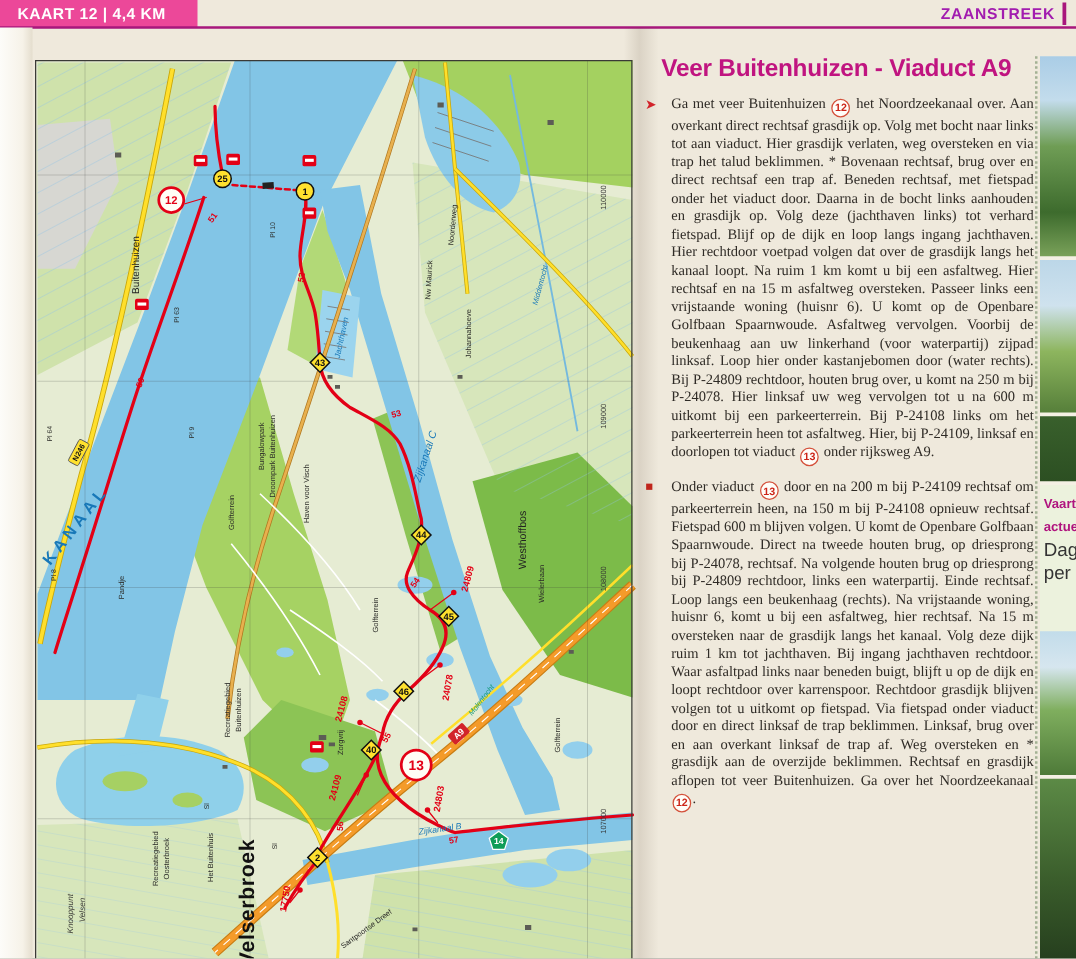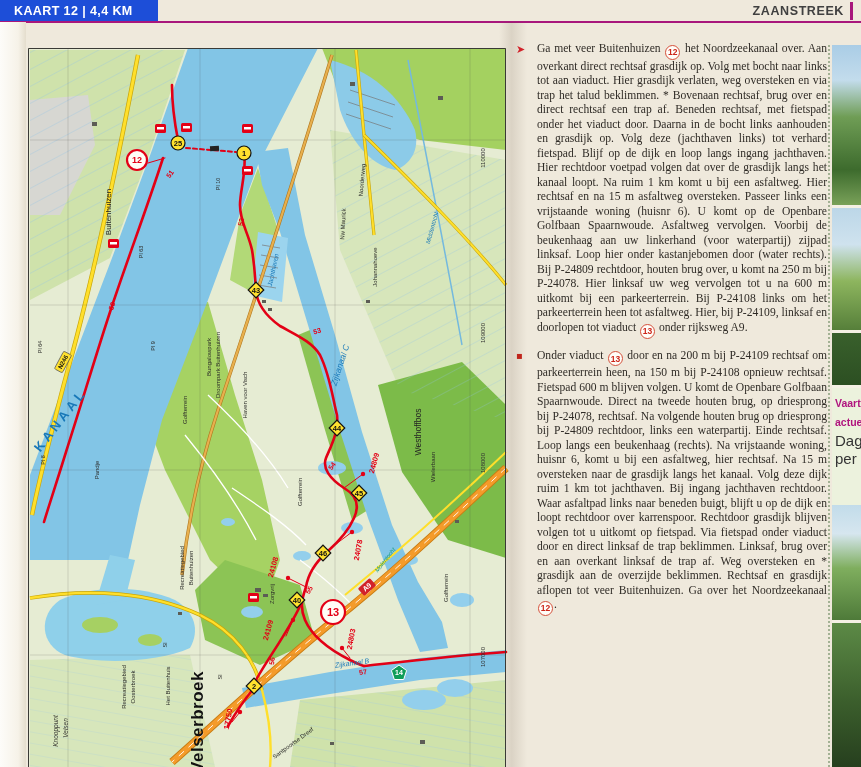"KAART 12 | 4,4 KM" .banner { background: #1d4ed8 -> #ec4899 }
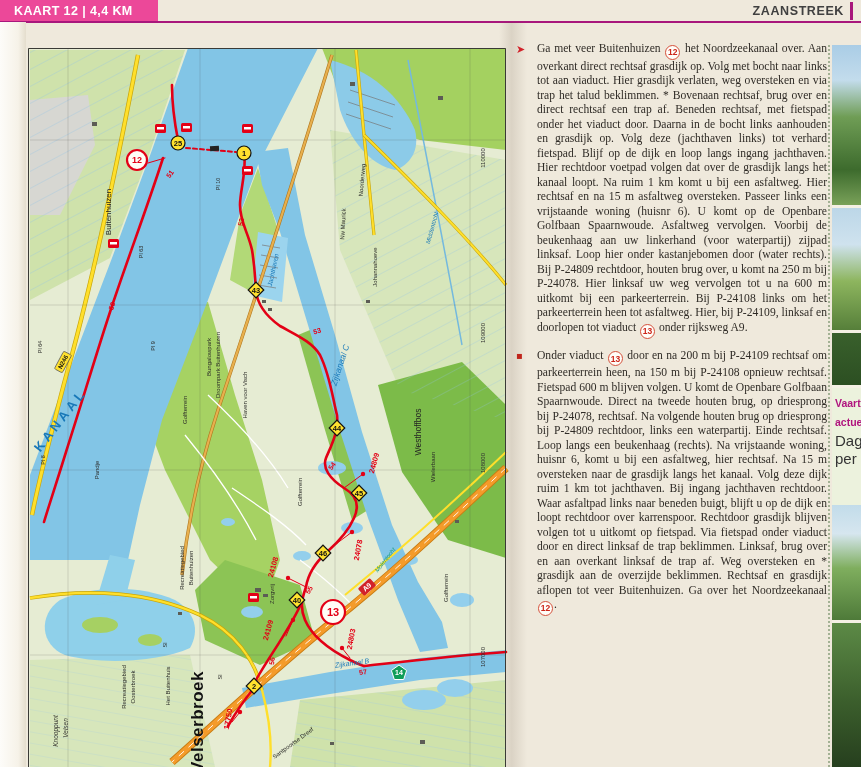"ZAANSTREEK" .region-wrap .txt { color: #404040 -> #a21caf }
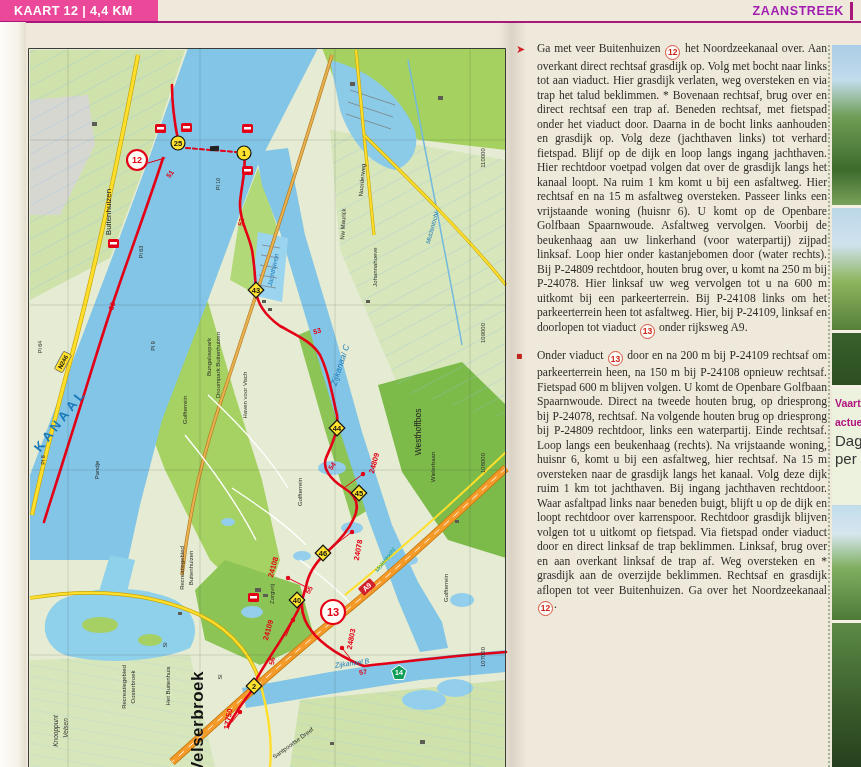"Veer Buitenhuizen - Viaduct A9" h1 { html: none -> <h1>Veer Buitenhuizen - Viaduct A9</h1> }
